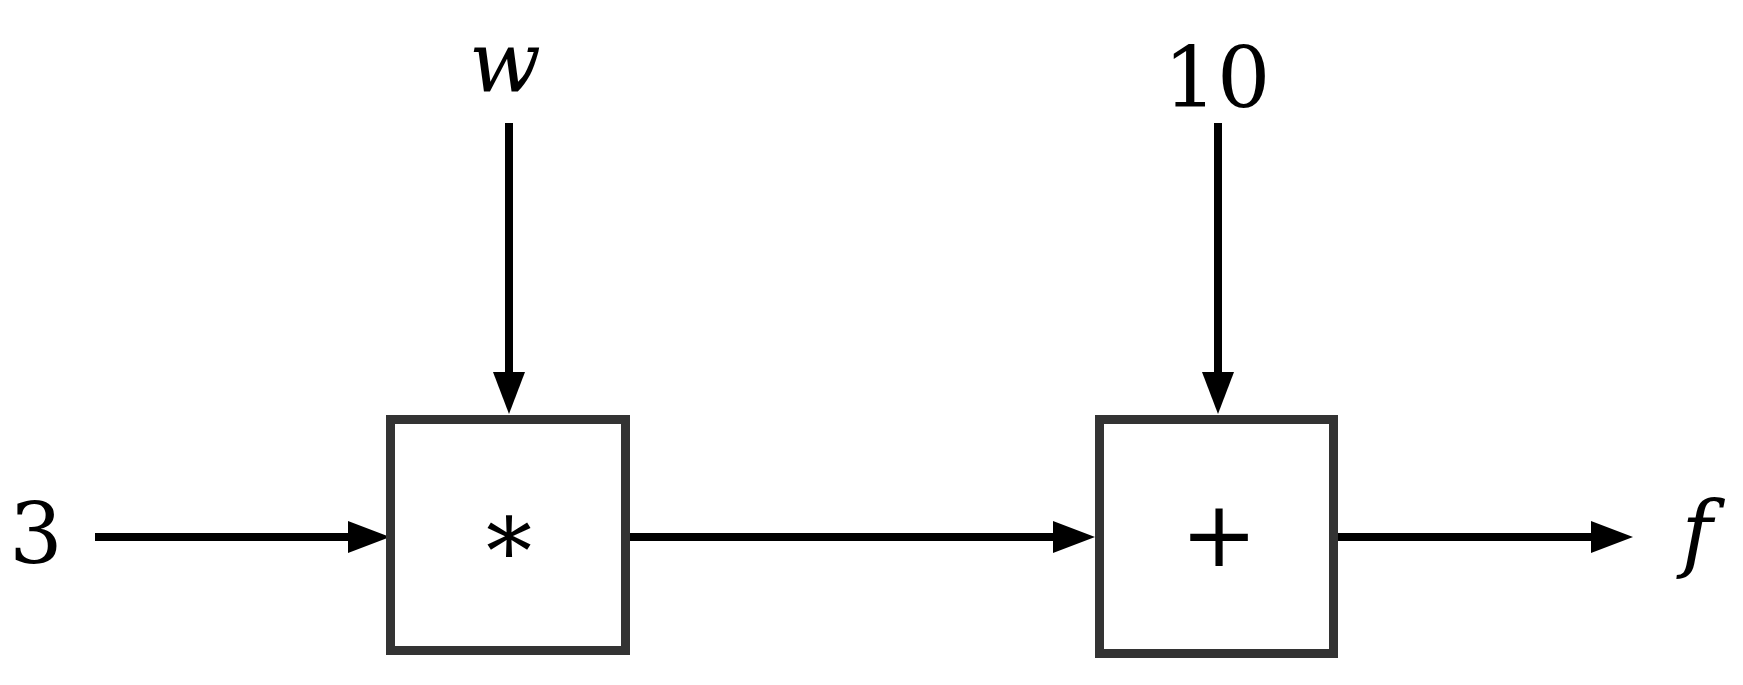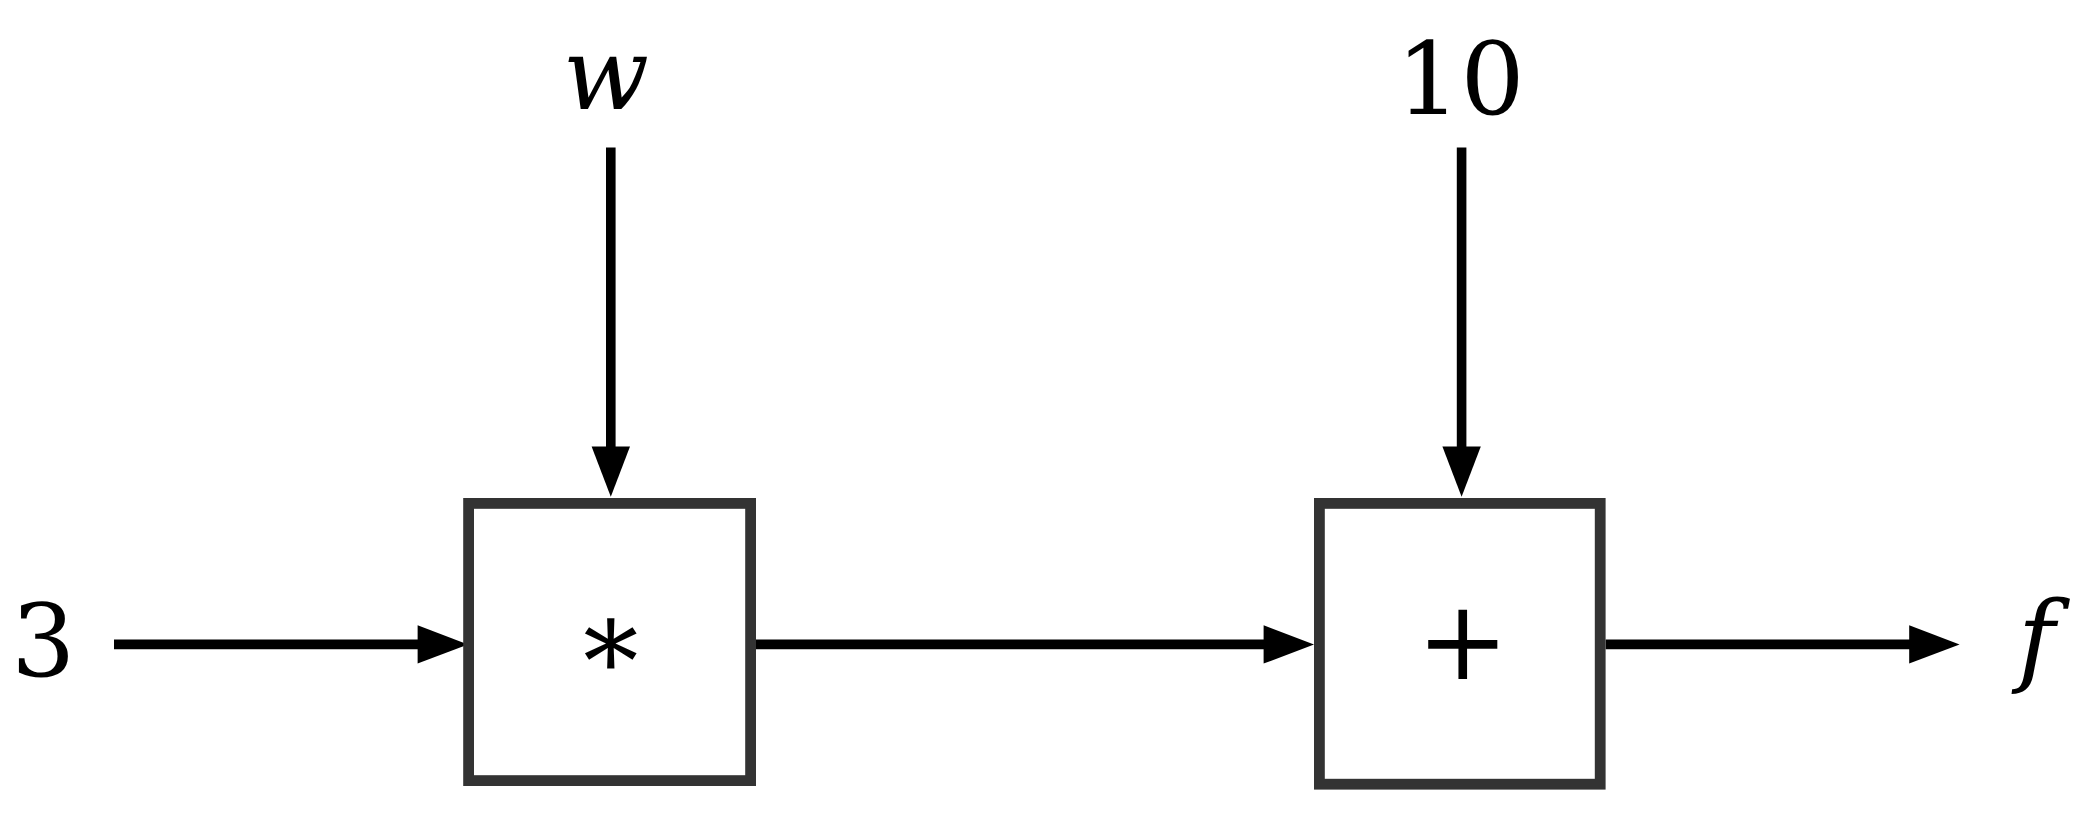"10" .pos-10 { top: 66px -> 78px }
